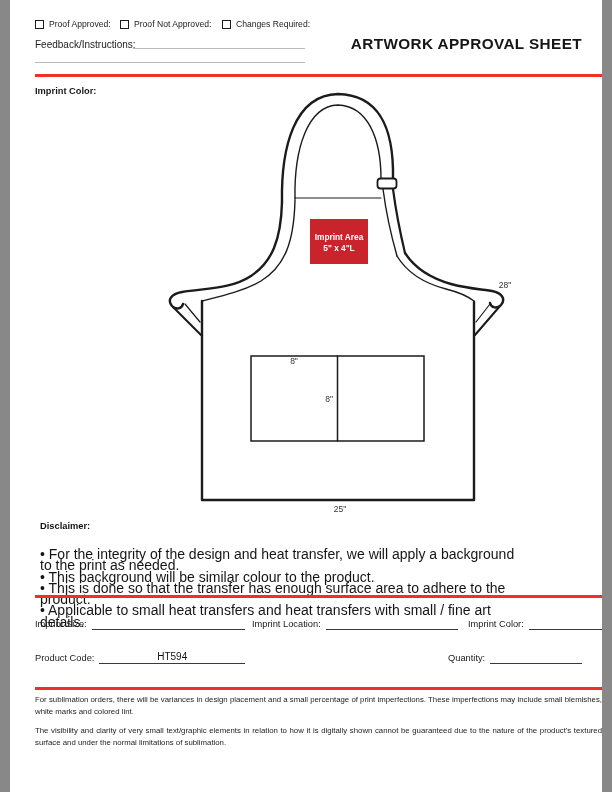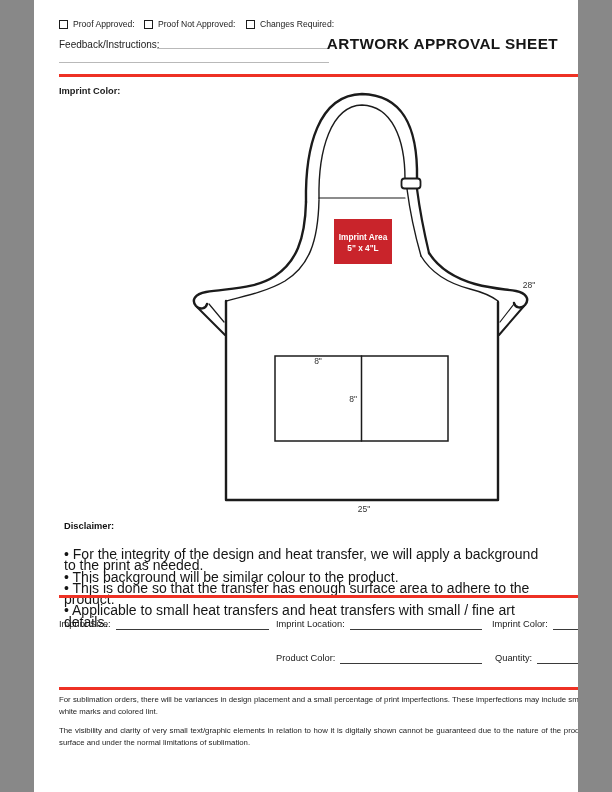"Proof Approved:" .page { width: 544px -> 592px }
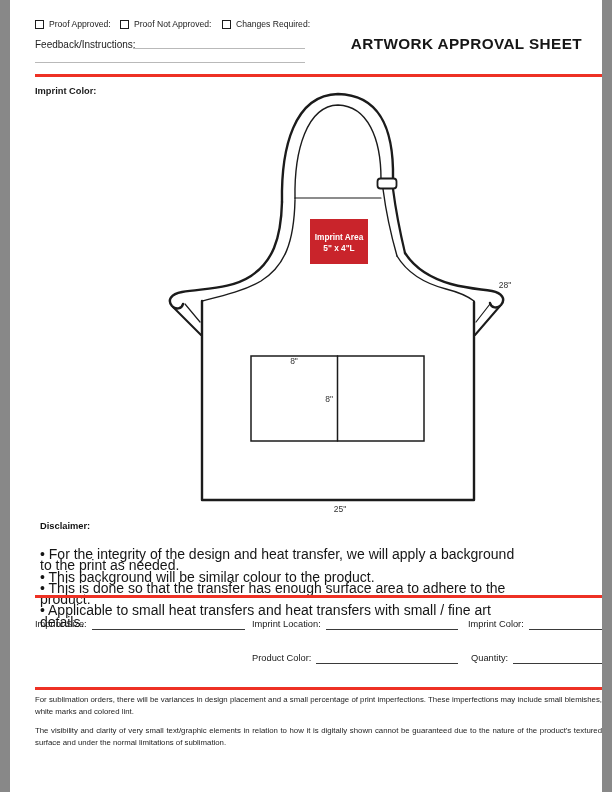"Product Code:" div.field { html: none -> <div> <span>Product Code:</span> <span> <span>HT594</span> </span> </div> }
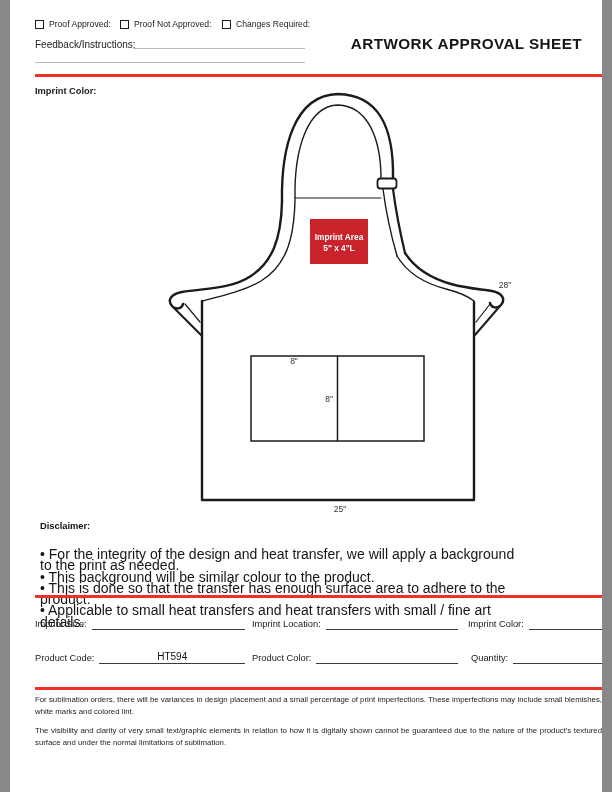"Product Color:" div.field { html: <div> <span>Product Color:</span> <span> <span></span> </span> </div> -> none }
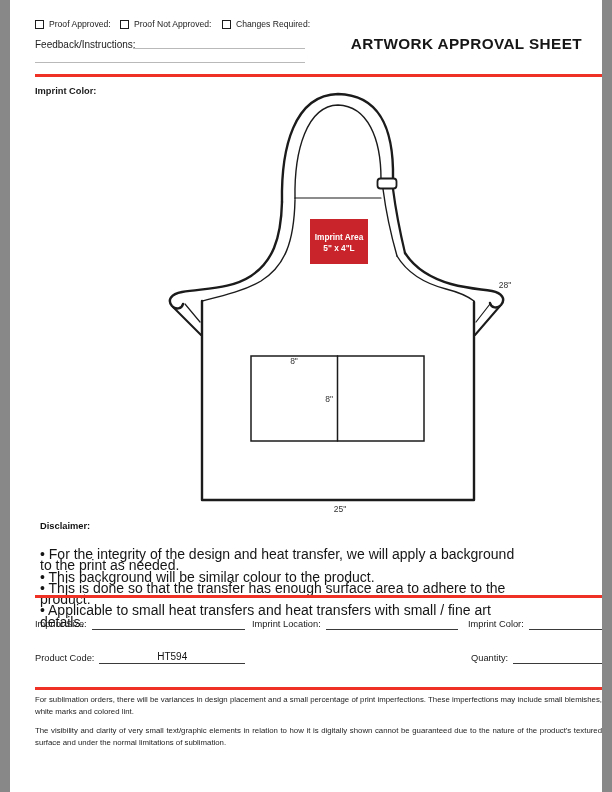"Quantity:" div.field { left: 461px -> 438px }
